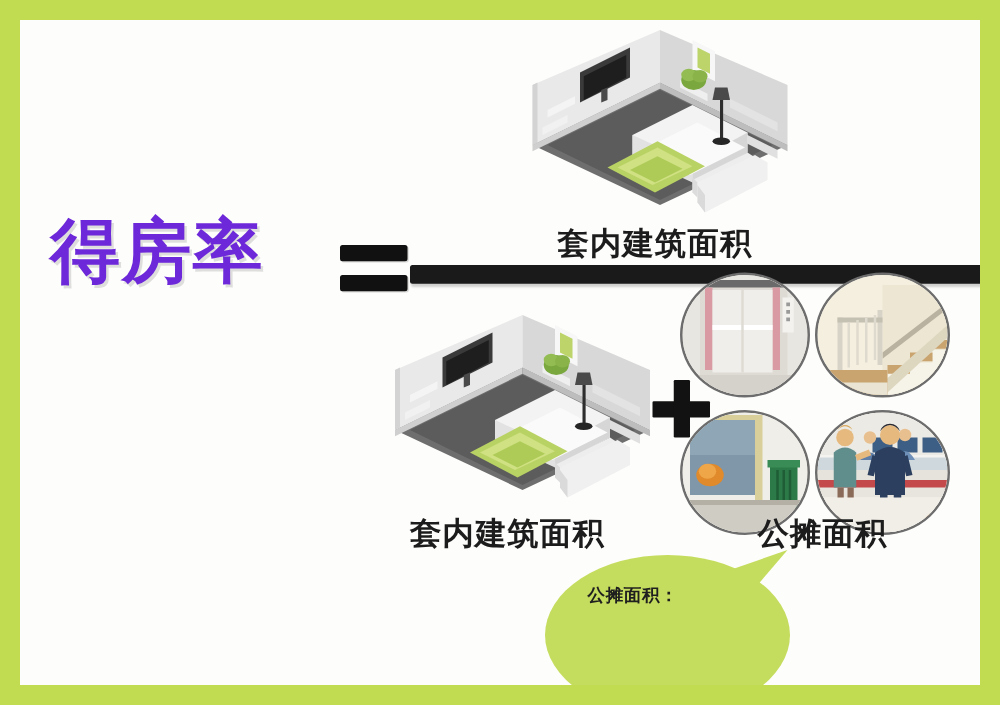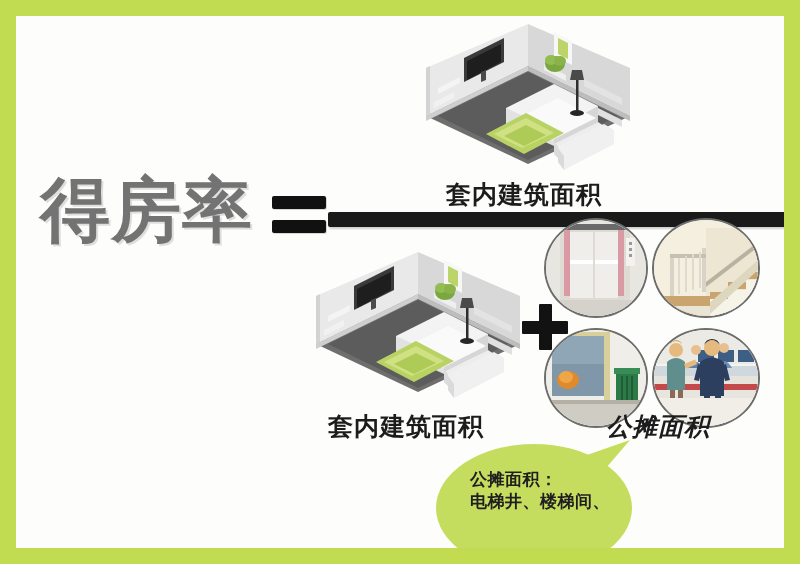"得房率" .title-term { color: #737373 -> #6d28d9; font-size: 70px -> 56px }
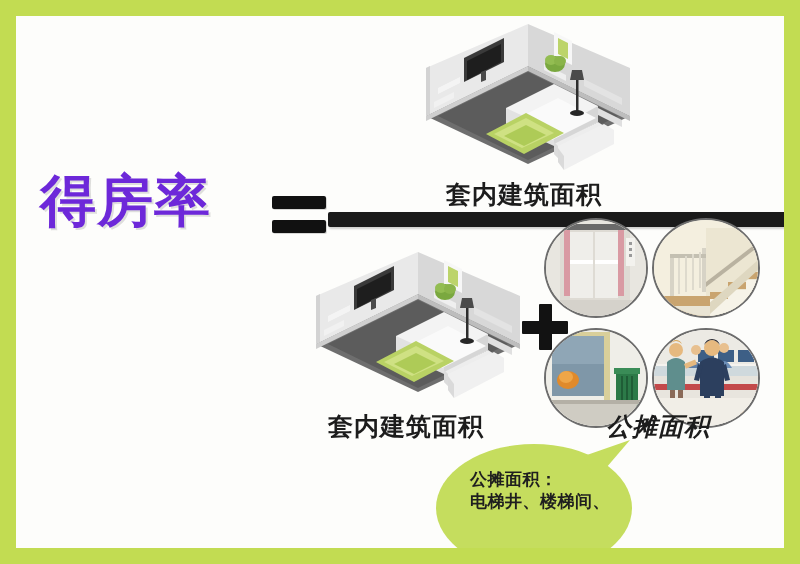"公摊面积" .denom-label-right { font-style: italic -> none }
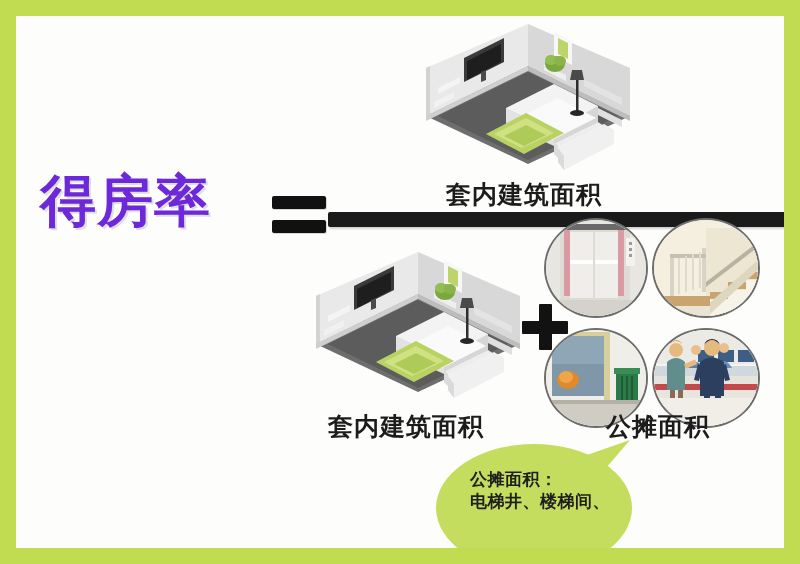"公摊面积：" .callout-text { font-size: 17px -> 14px }
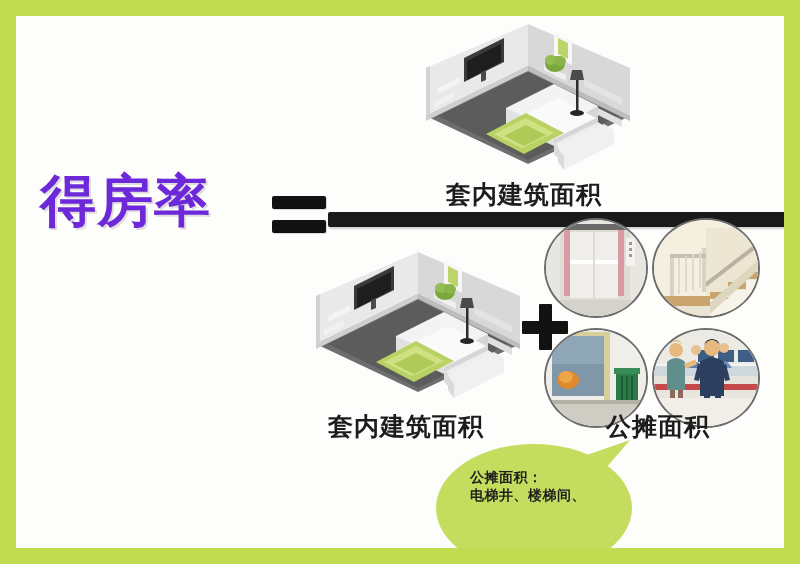"电梯井、楼梯间、" div { html: <div>电梯井、楼梯间、</div> -> none }
